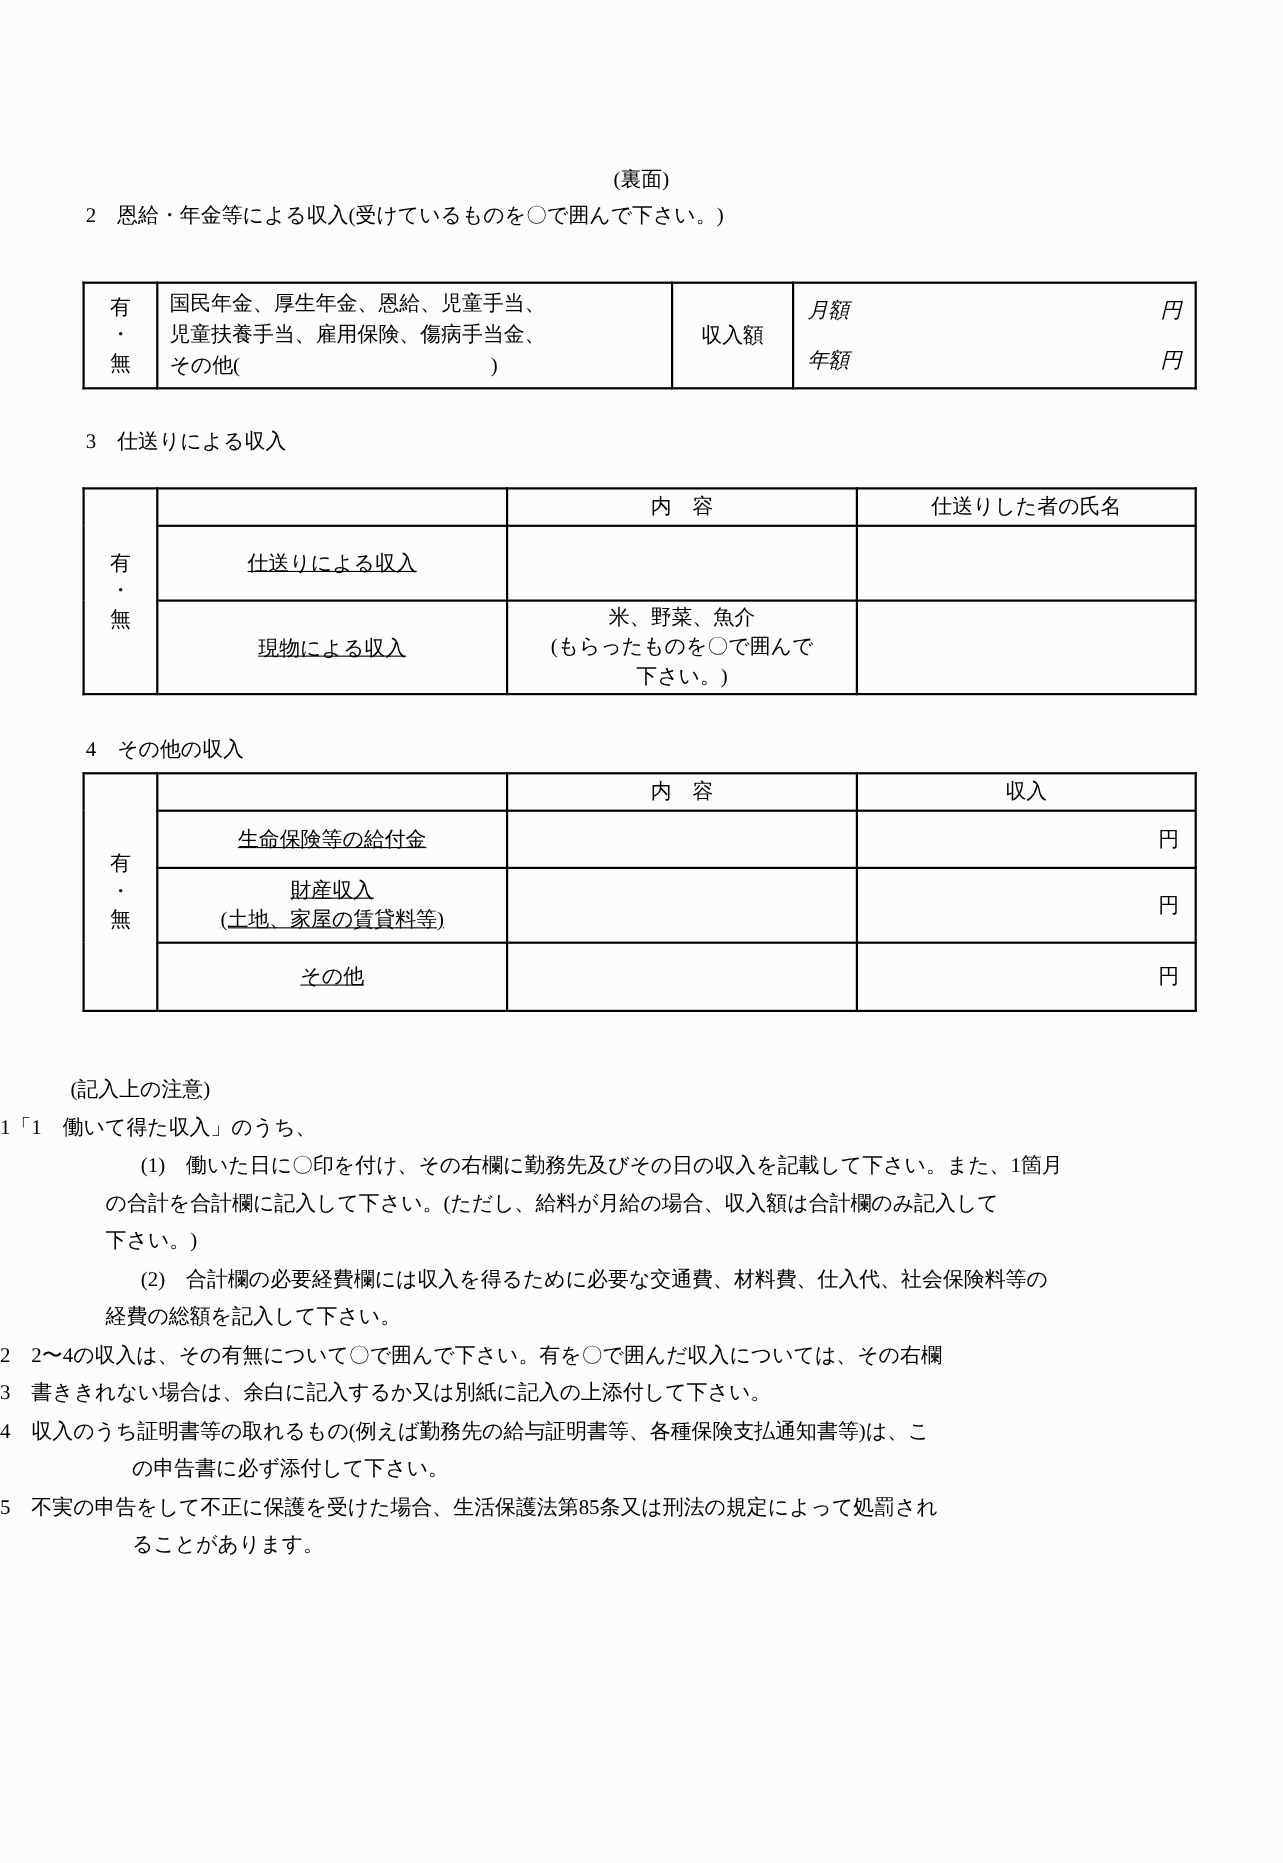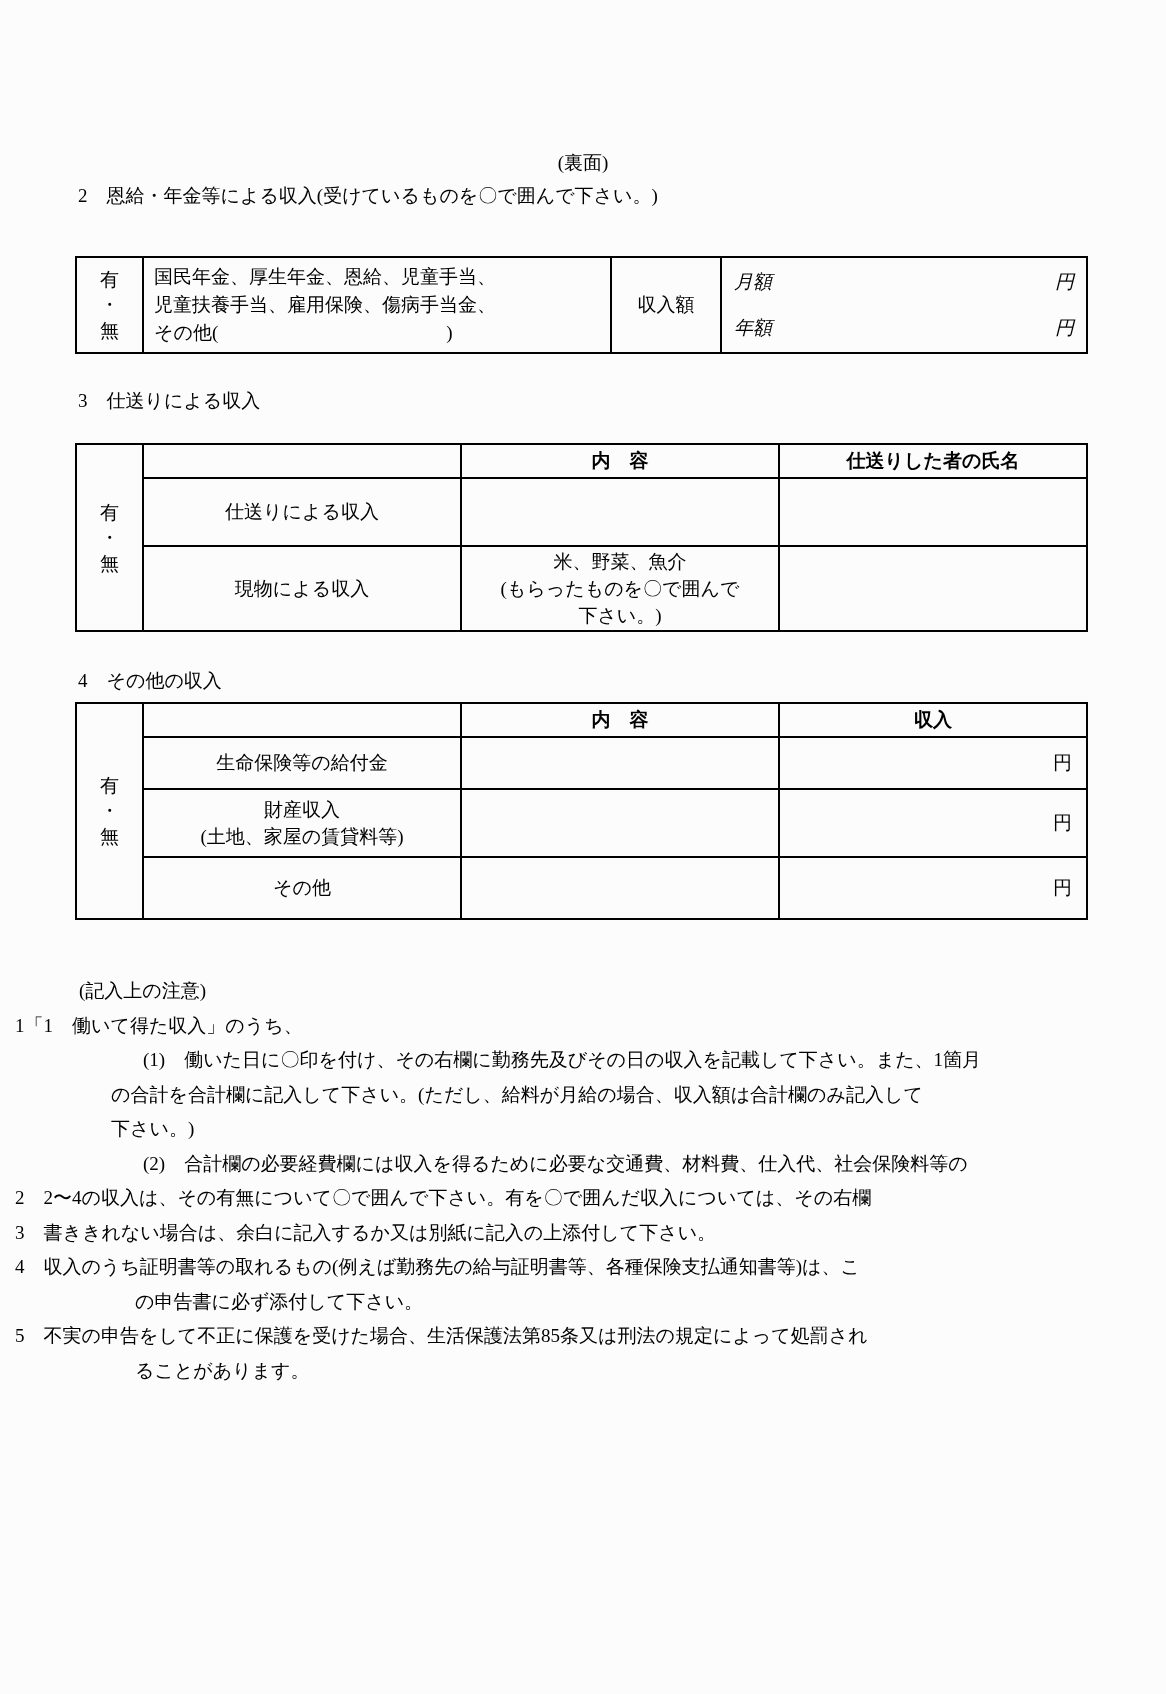"内 容" .hdr-cell { font-weight: bold -> none }
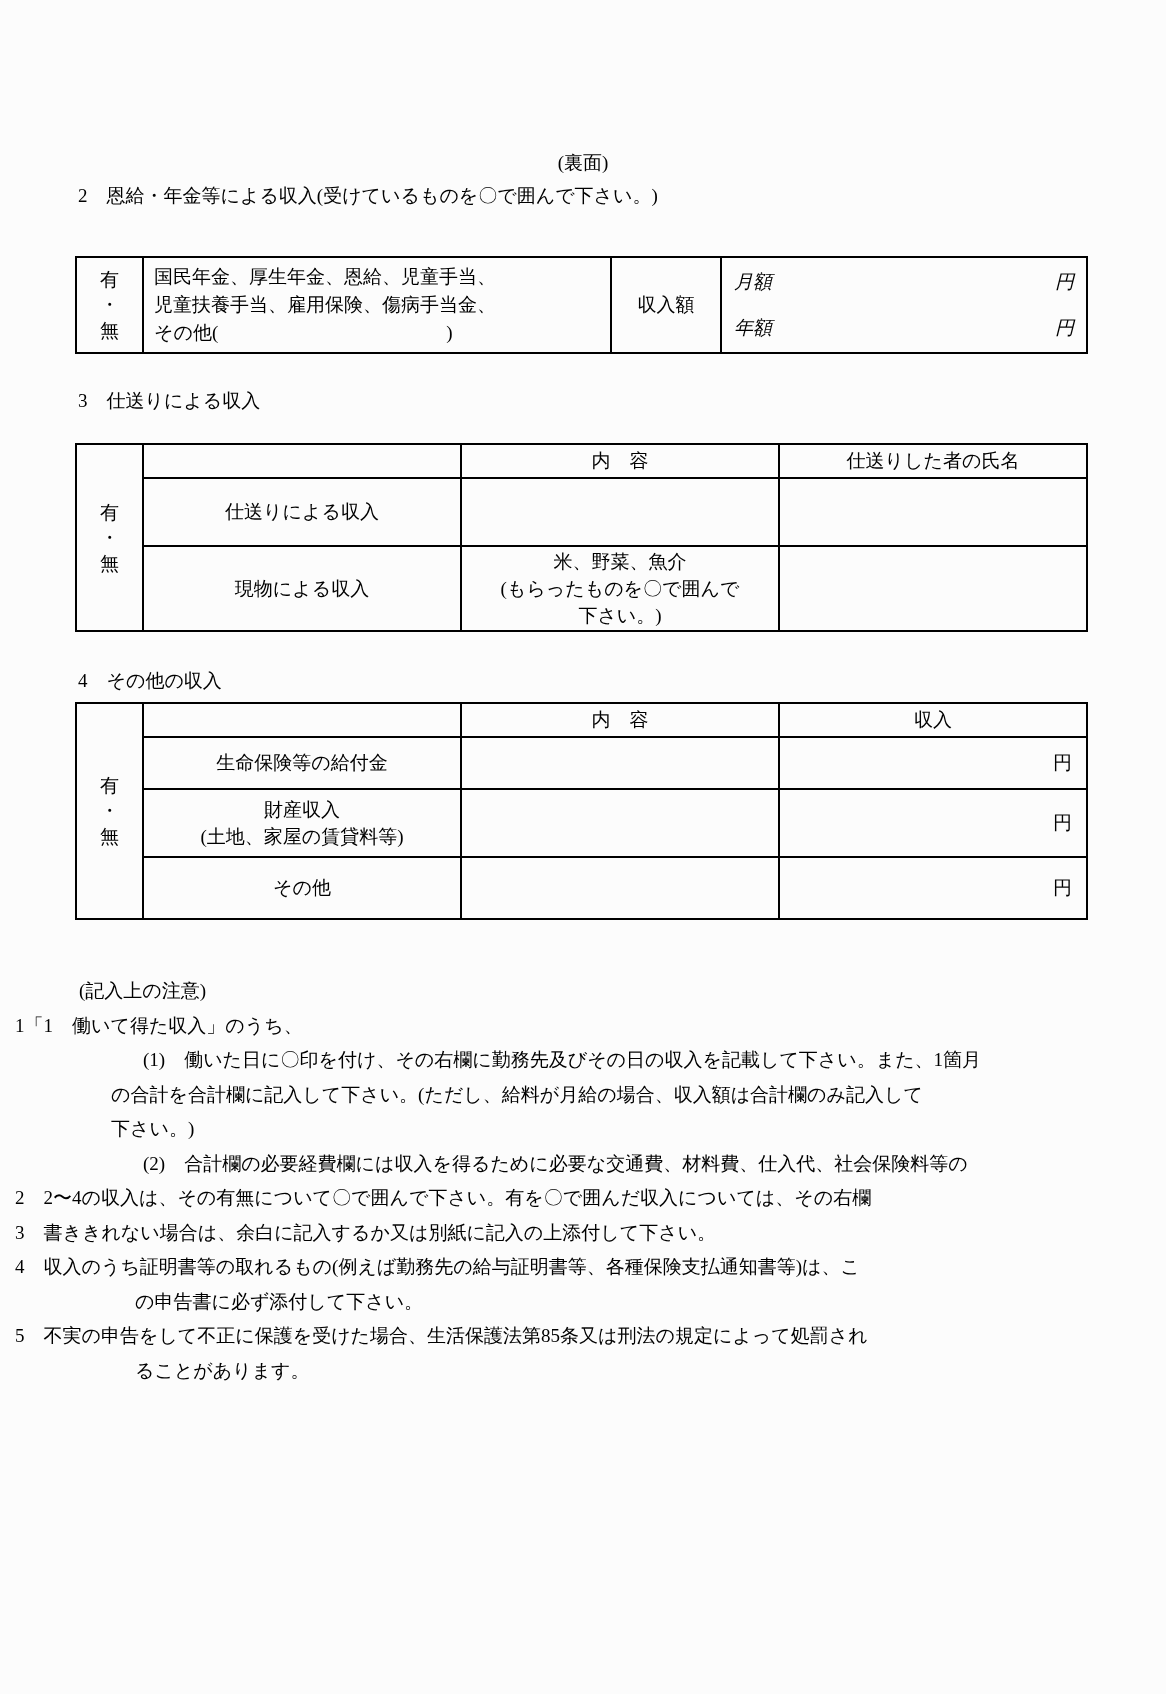"仕送りによる収入" .label-cell { text-decoration: none -> underline }
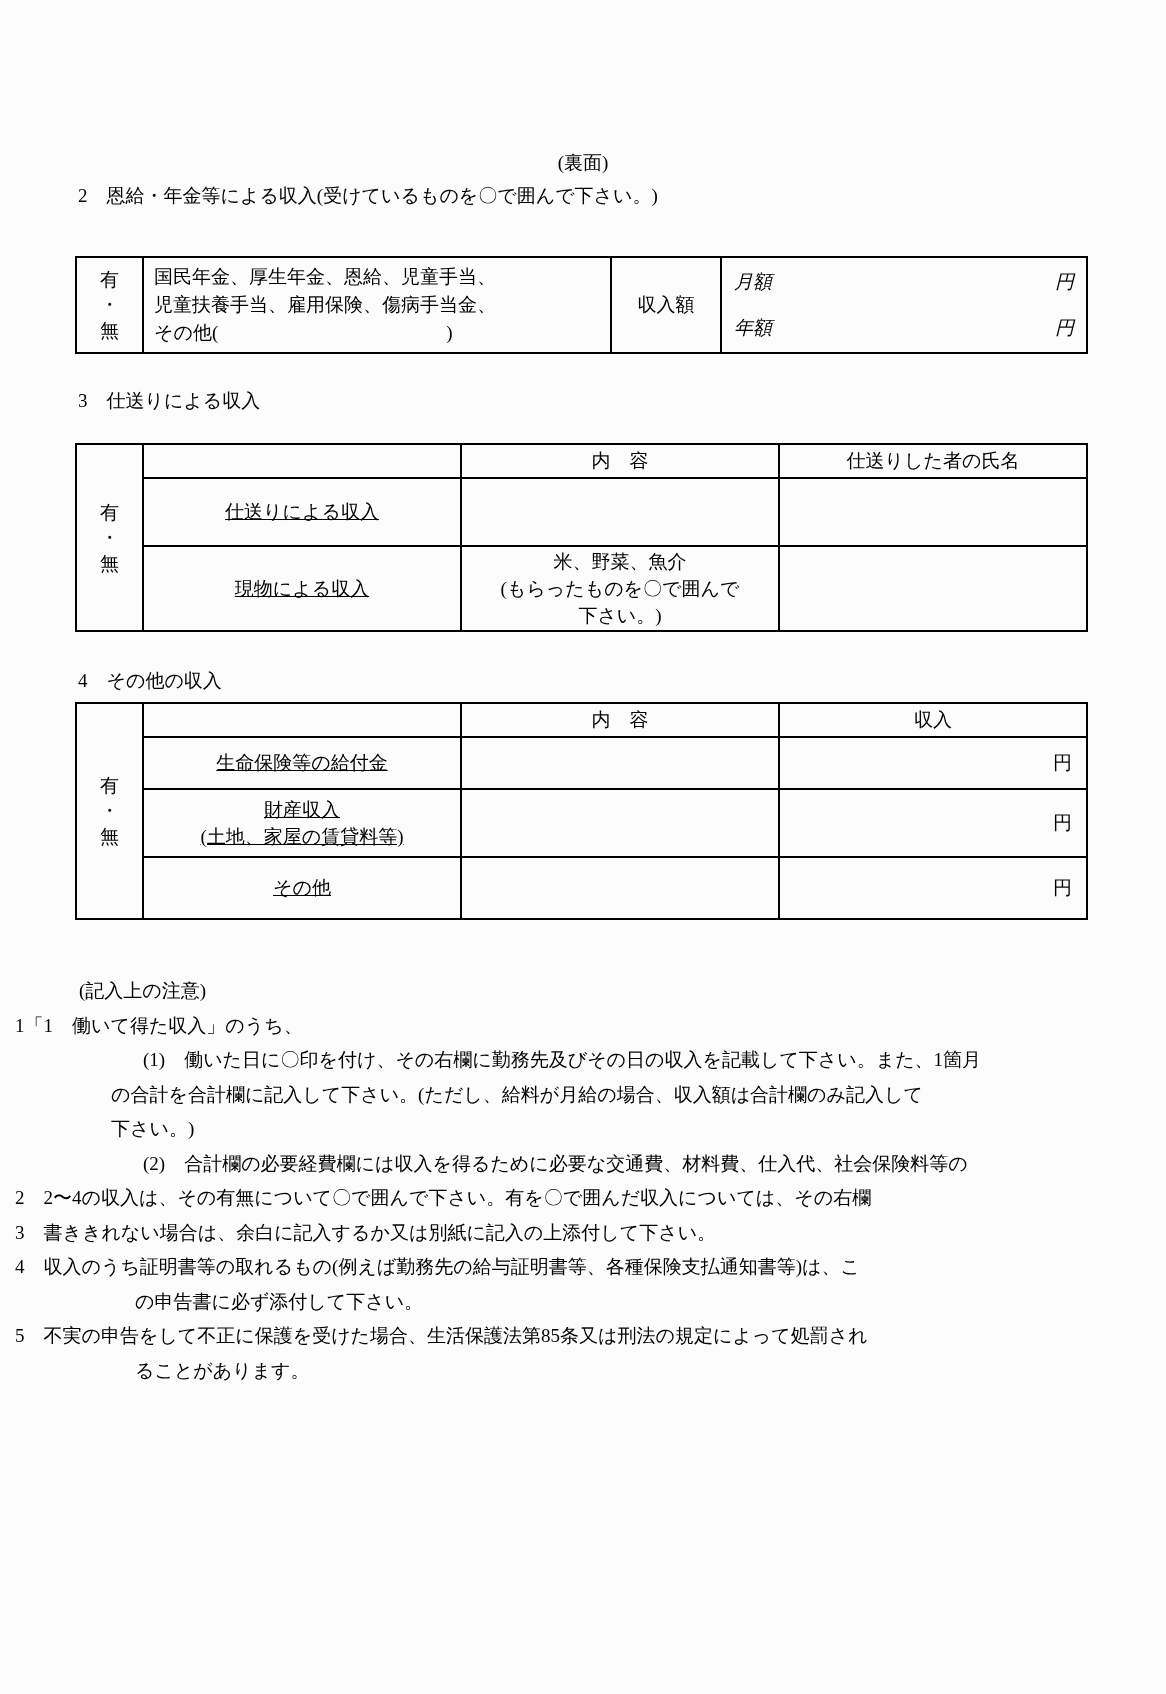"(記入上の注意)" .notes { margin-left: 15px -> none }
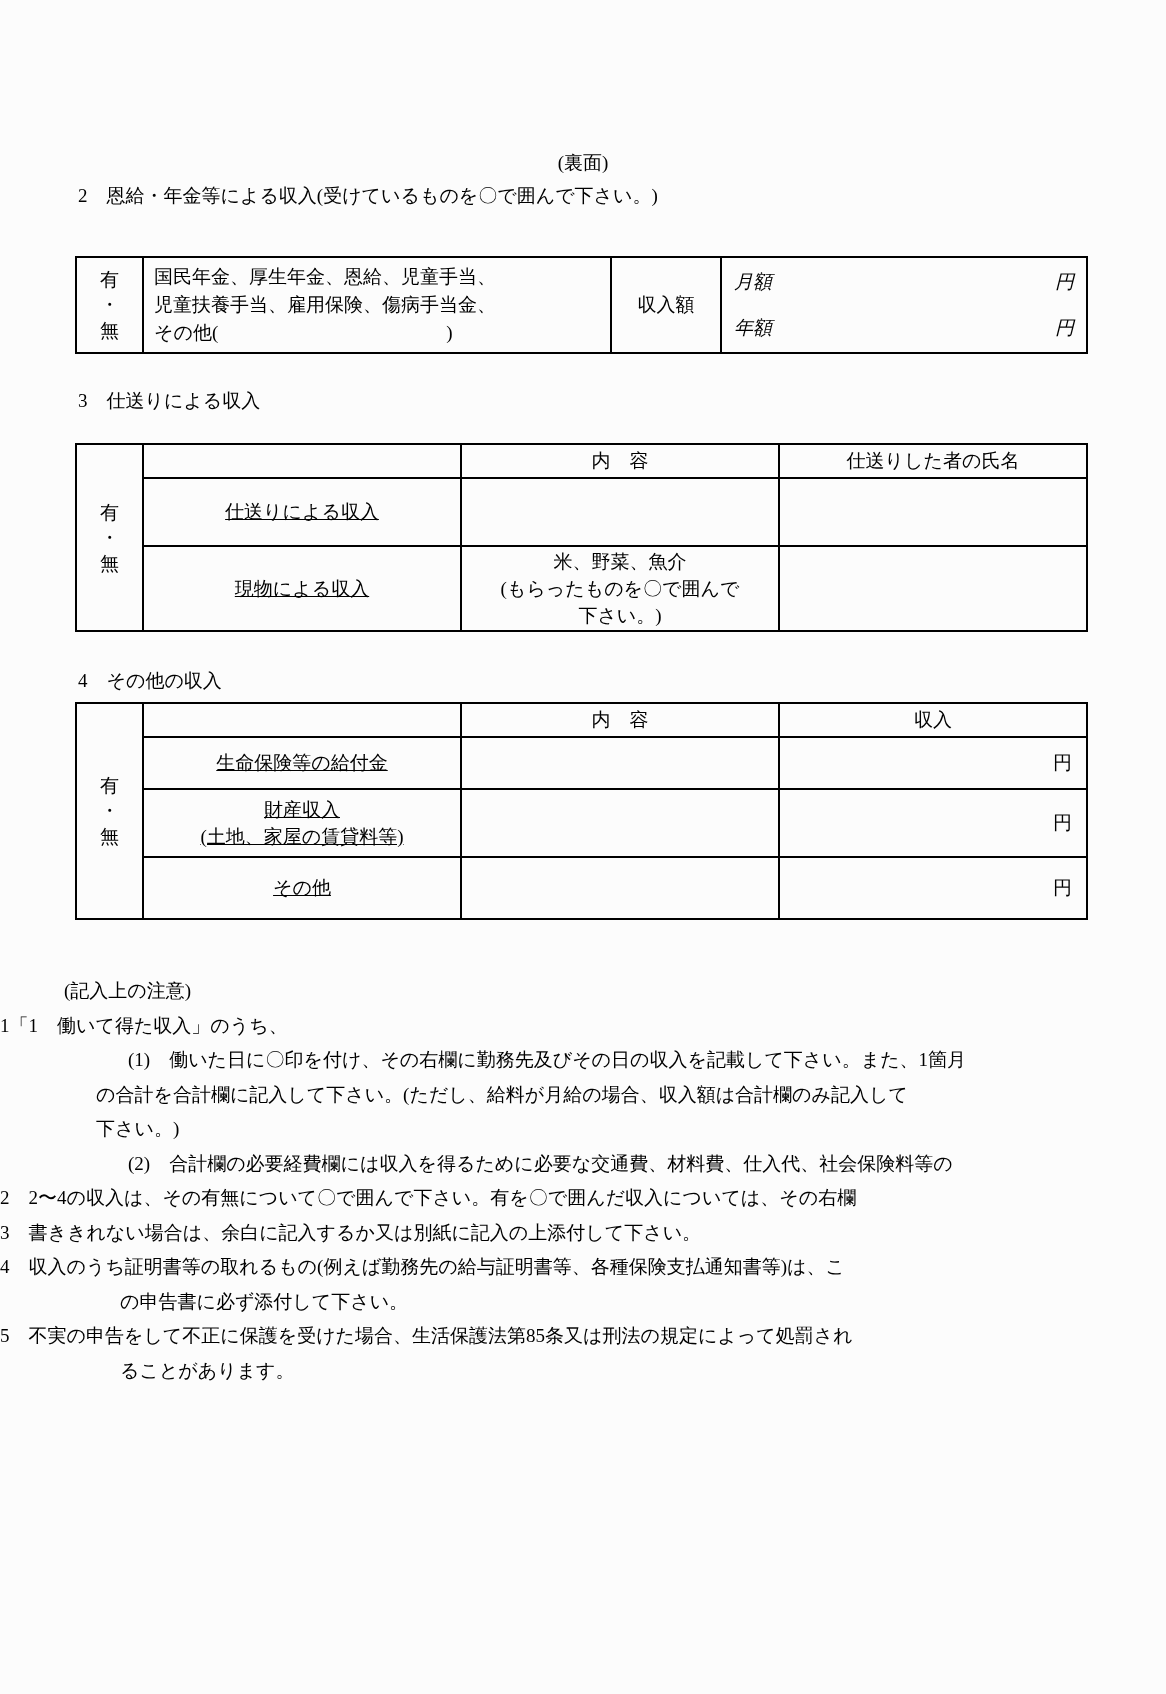"経費の総額を記入して下さい。" div.nl-subcont { html: none -> <div>経費の総額を記入して下さい。</div> }
